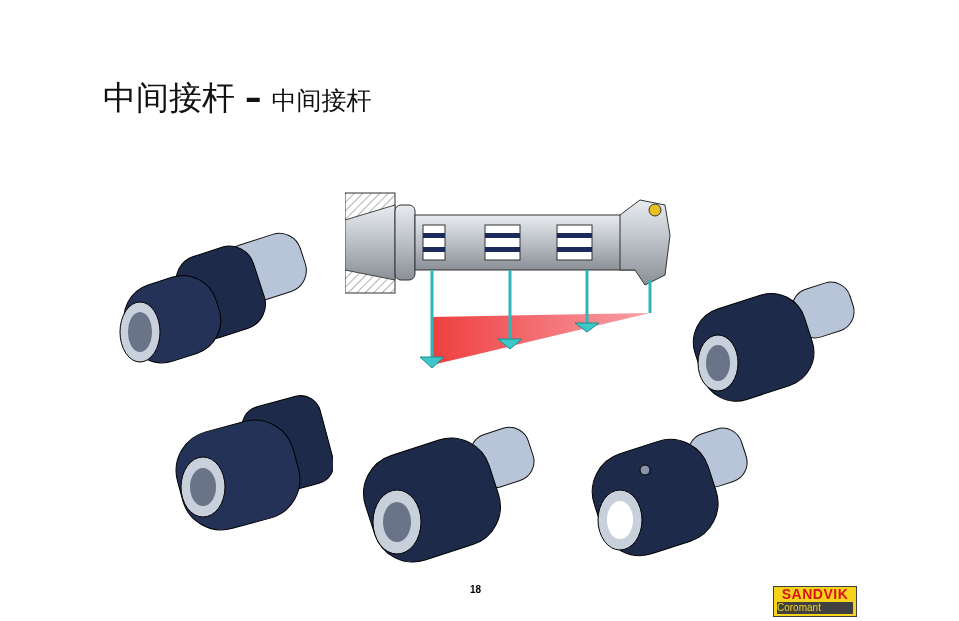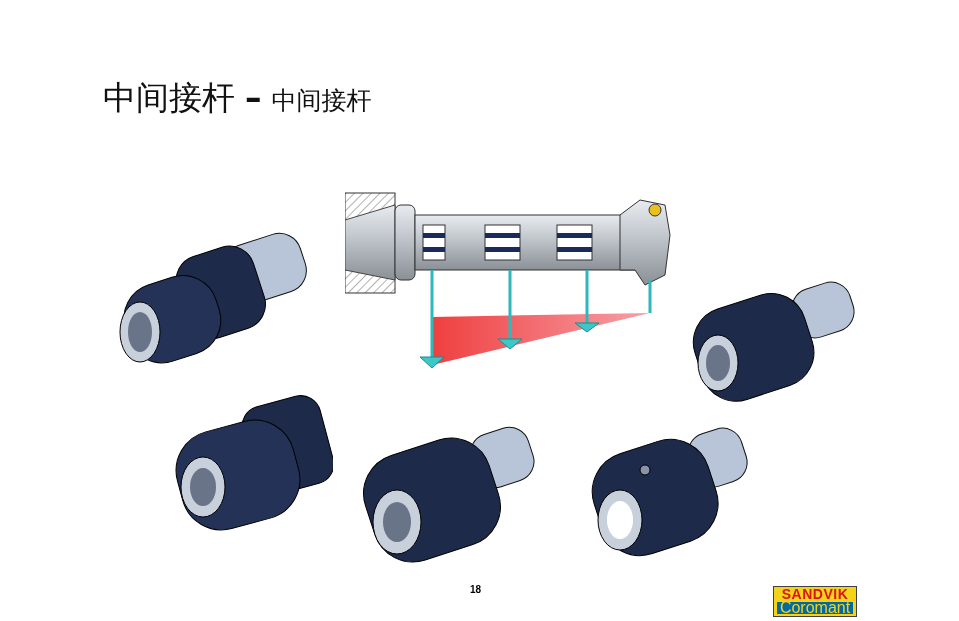"Coromant" .logo .bot { background: #0369a1 -> #404040; font-size: 16px -> 10px; text-align: center -> left }
